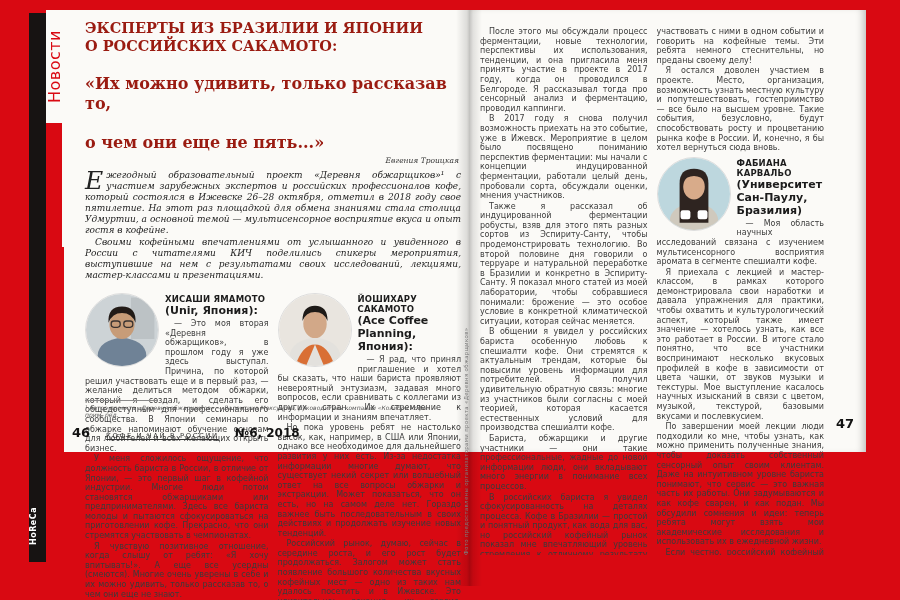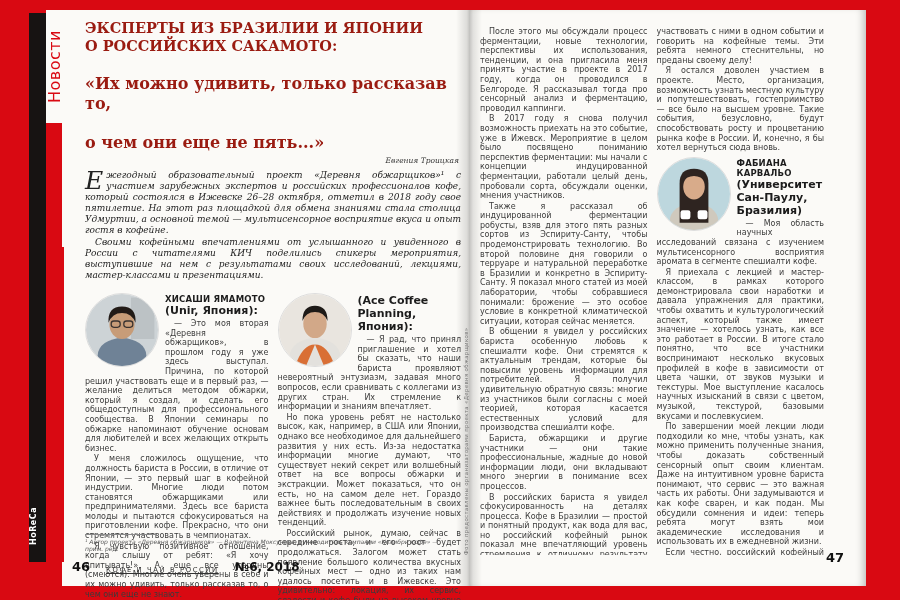"ЭКСПЕРТЫ ИЗ БРАЗИЛИИ И ЯПОНИИ" .page { height: 576px -> 442px }
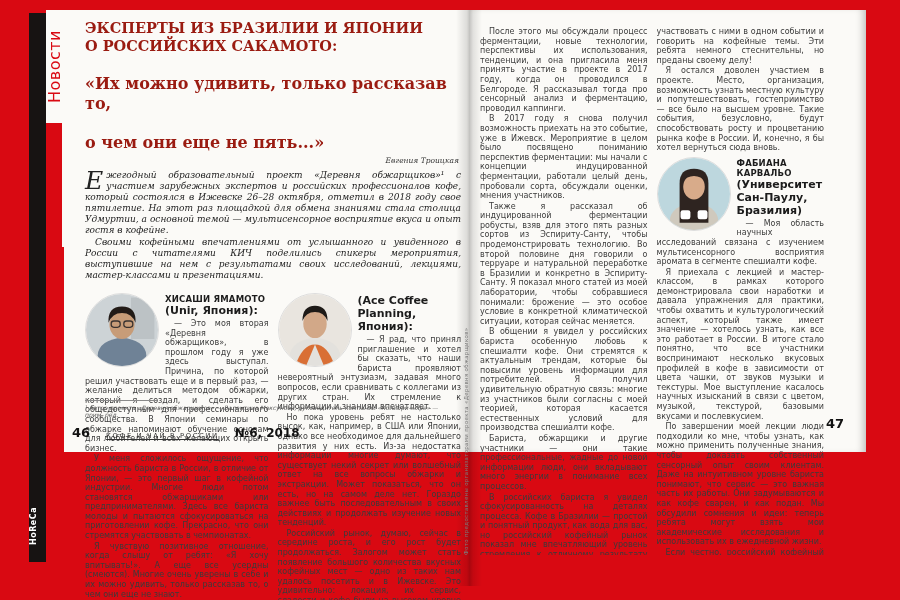"ЙОШИХАРУ САКАМОТО" span.bio-name { html: none -> <span>ЙОШИХАРУ САКАМОТО</span> }
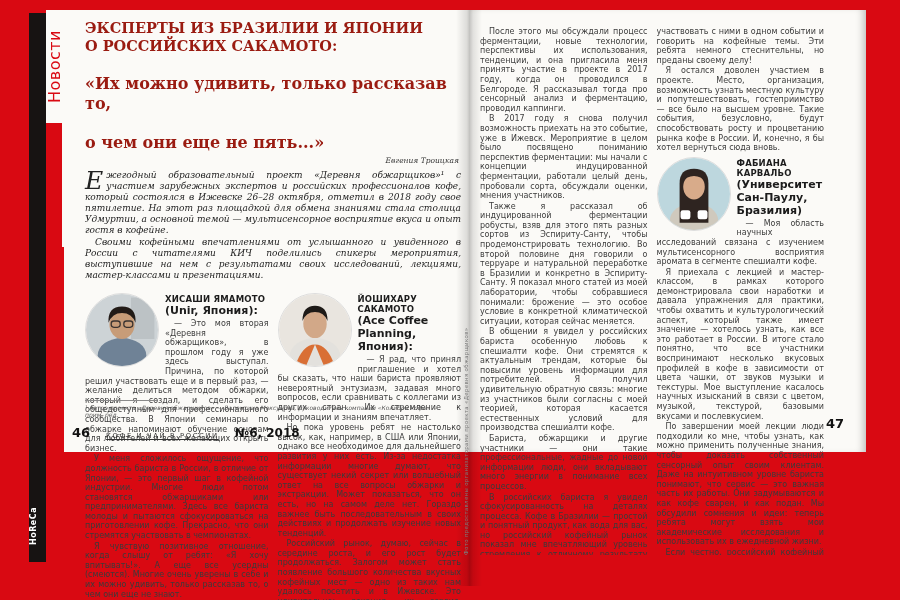"47" .footer-right { right: 22px -> 12px }
